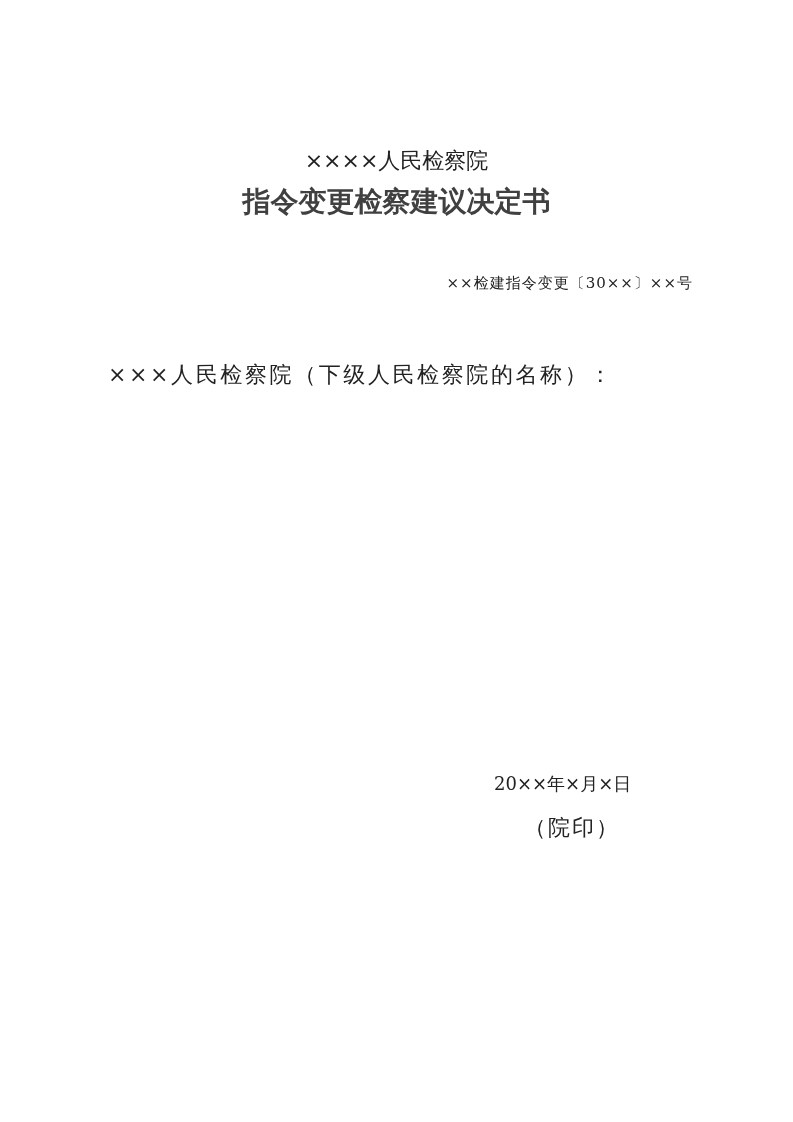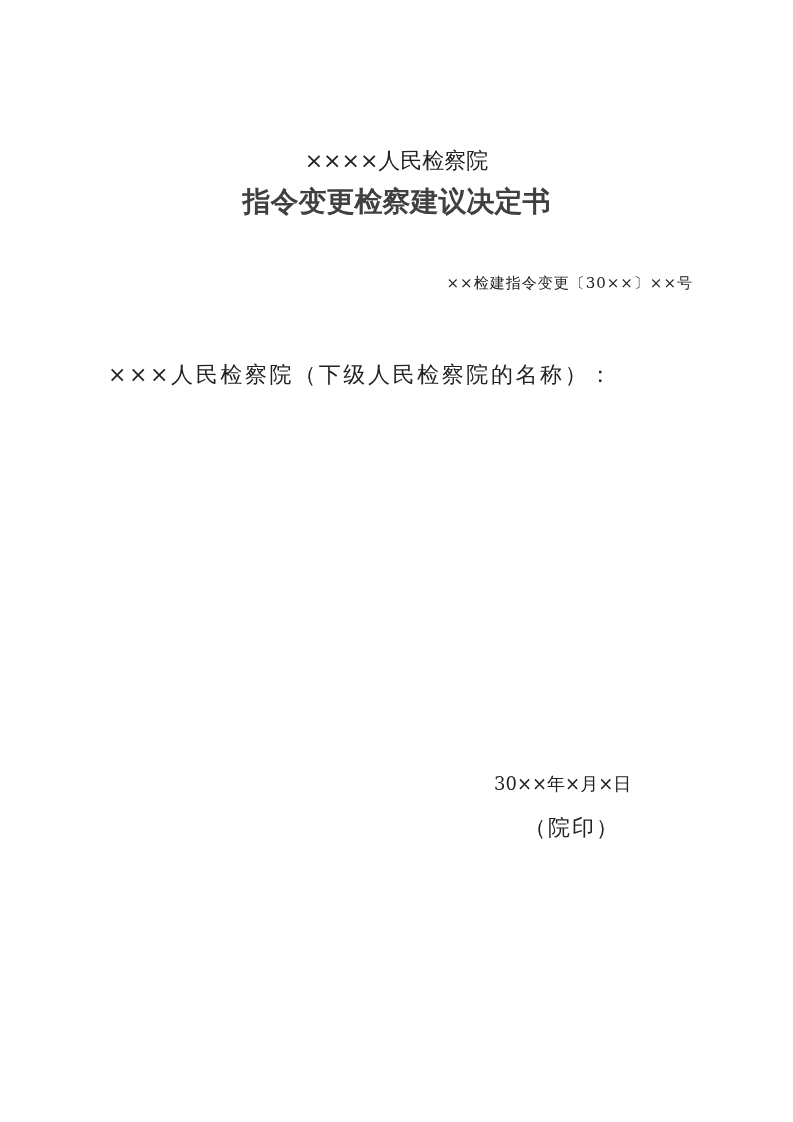"30××年×月×日" div.date-line { text: 30 -> 20 }
